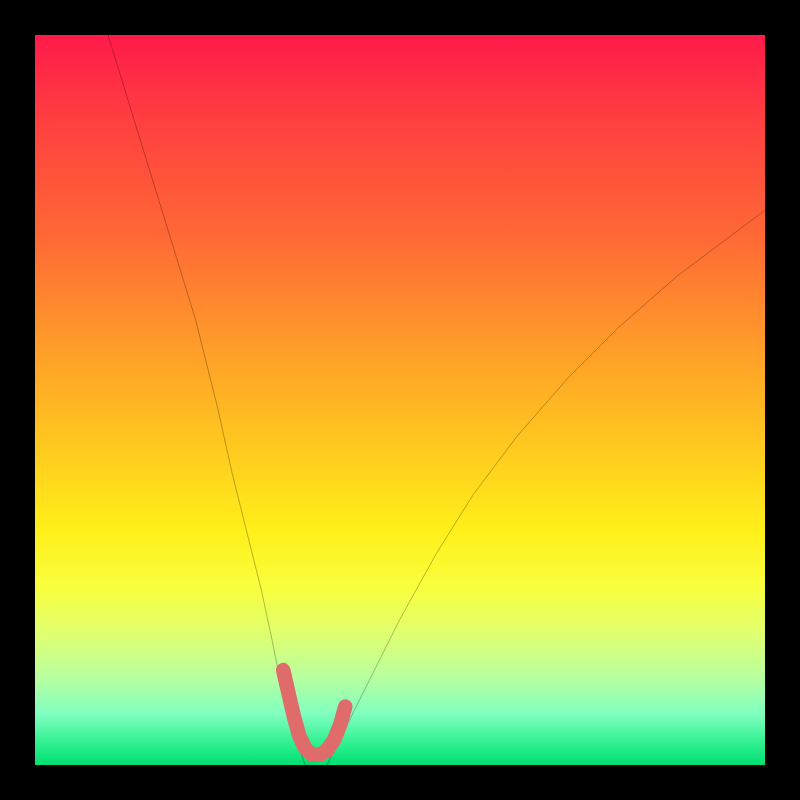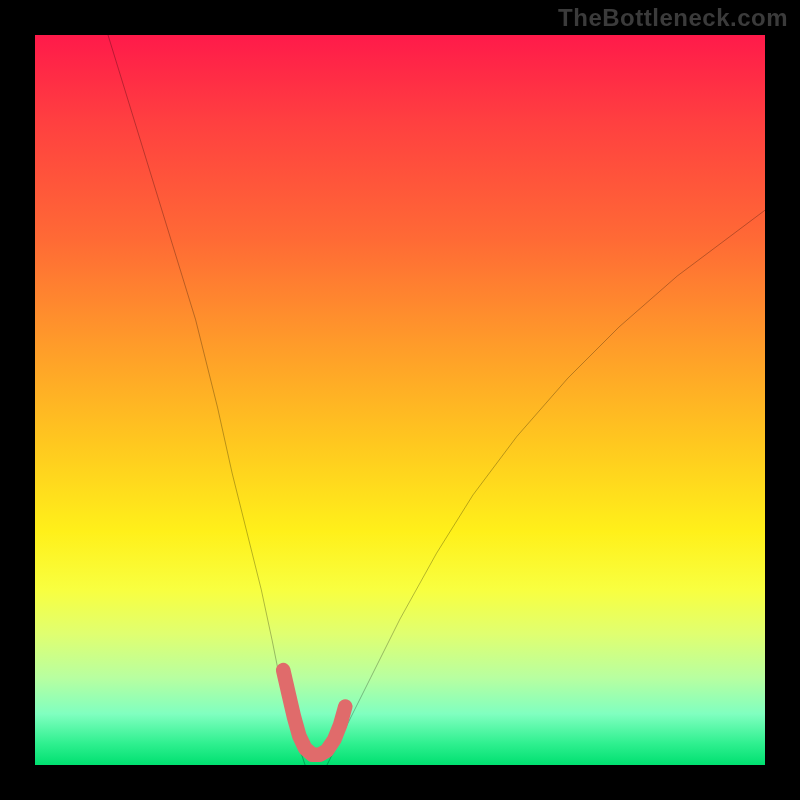"TheBottleneck.com" div.watermark { html: <div>TheBottleneck.com</div> -> none }
